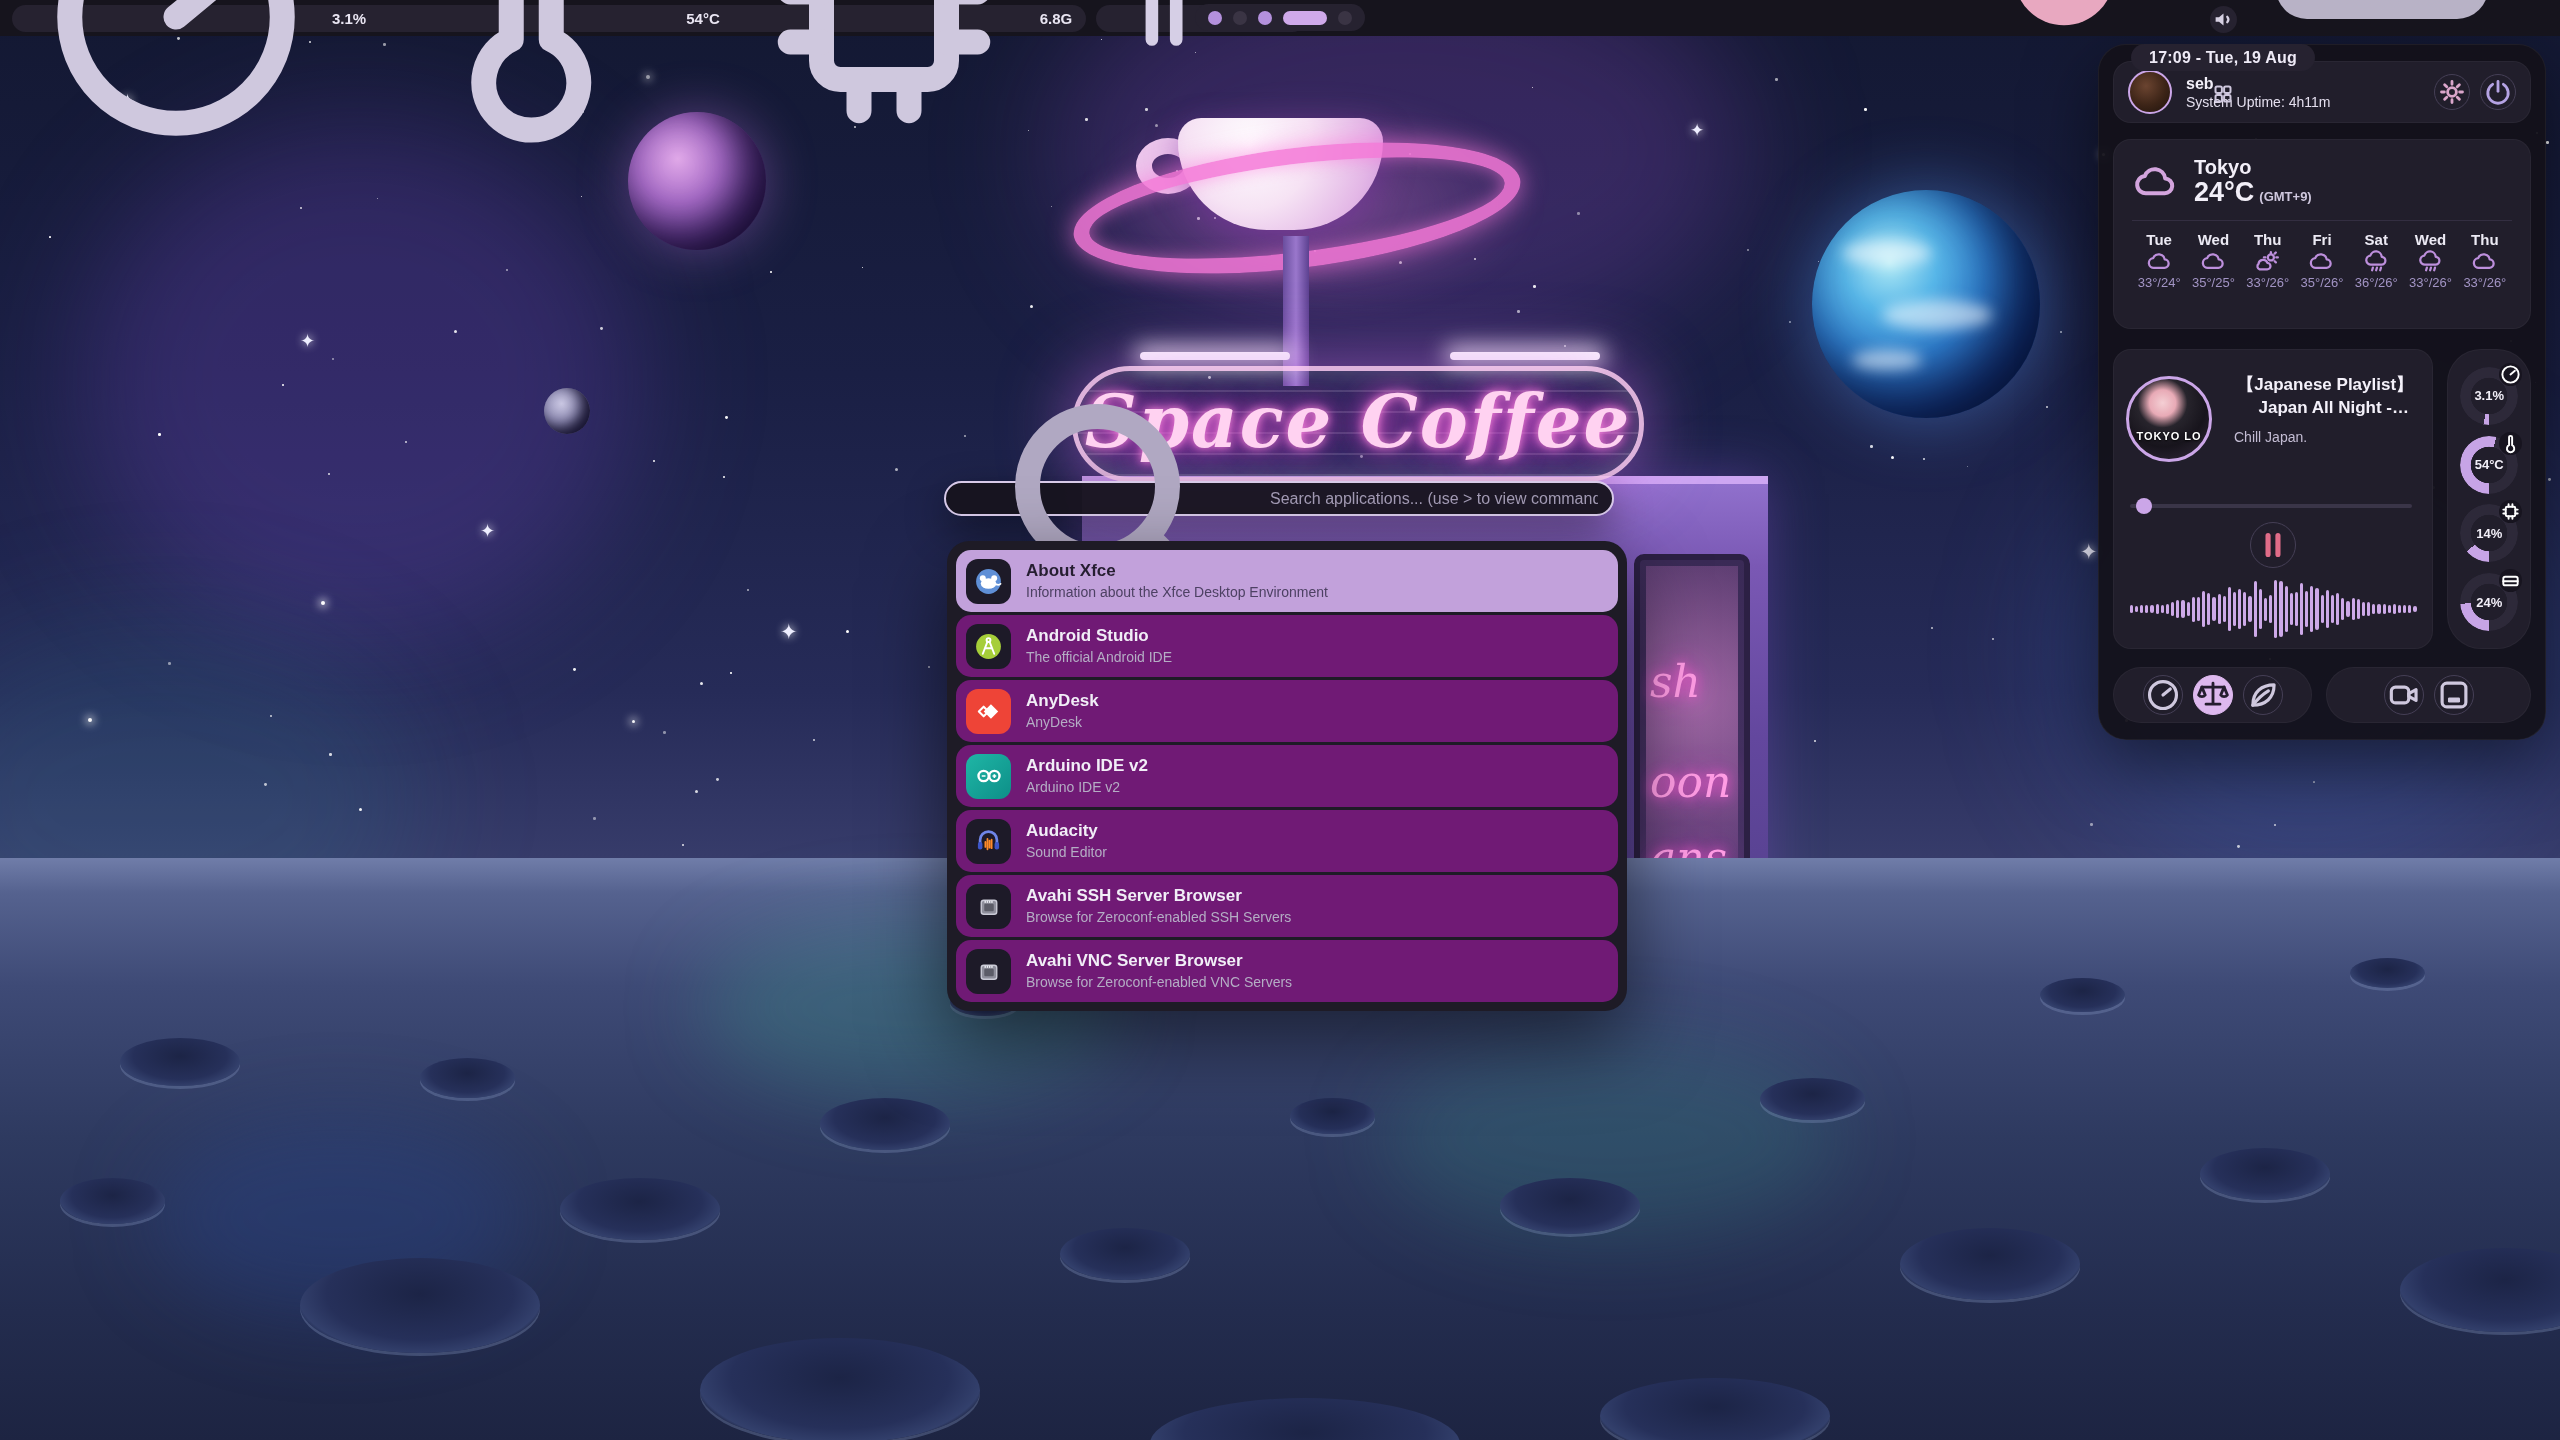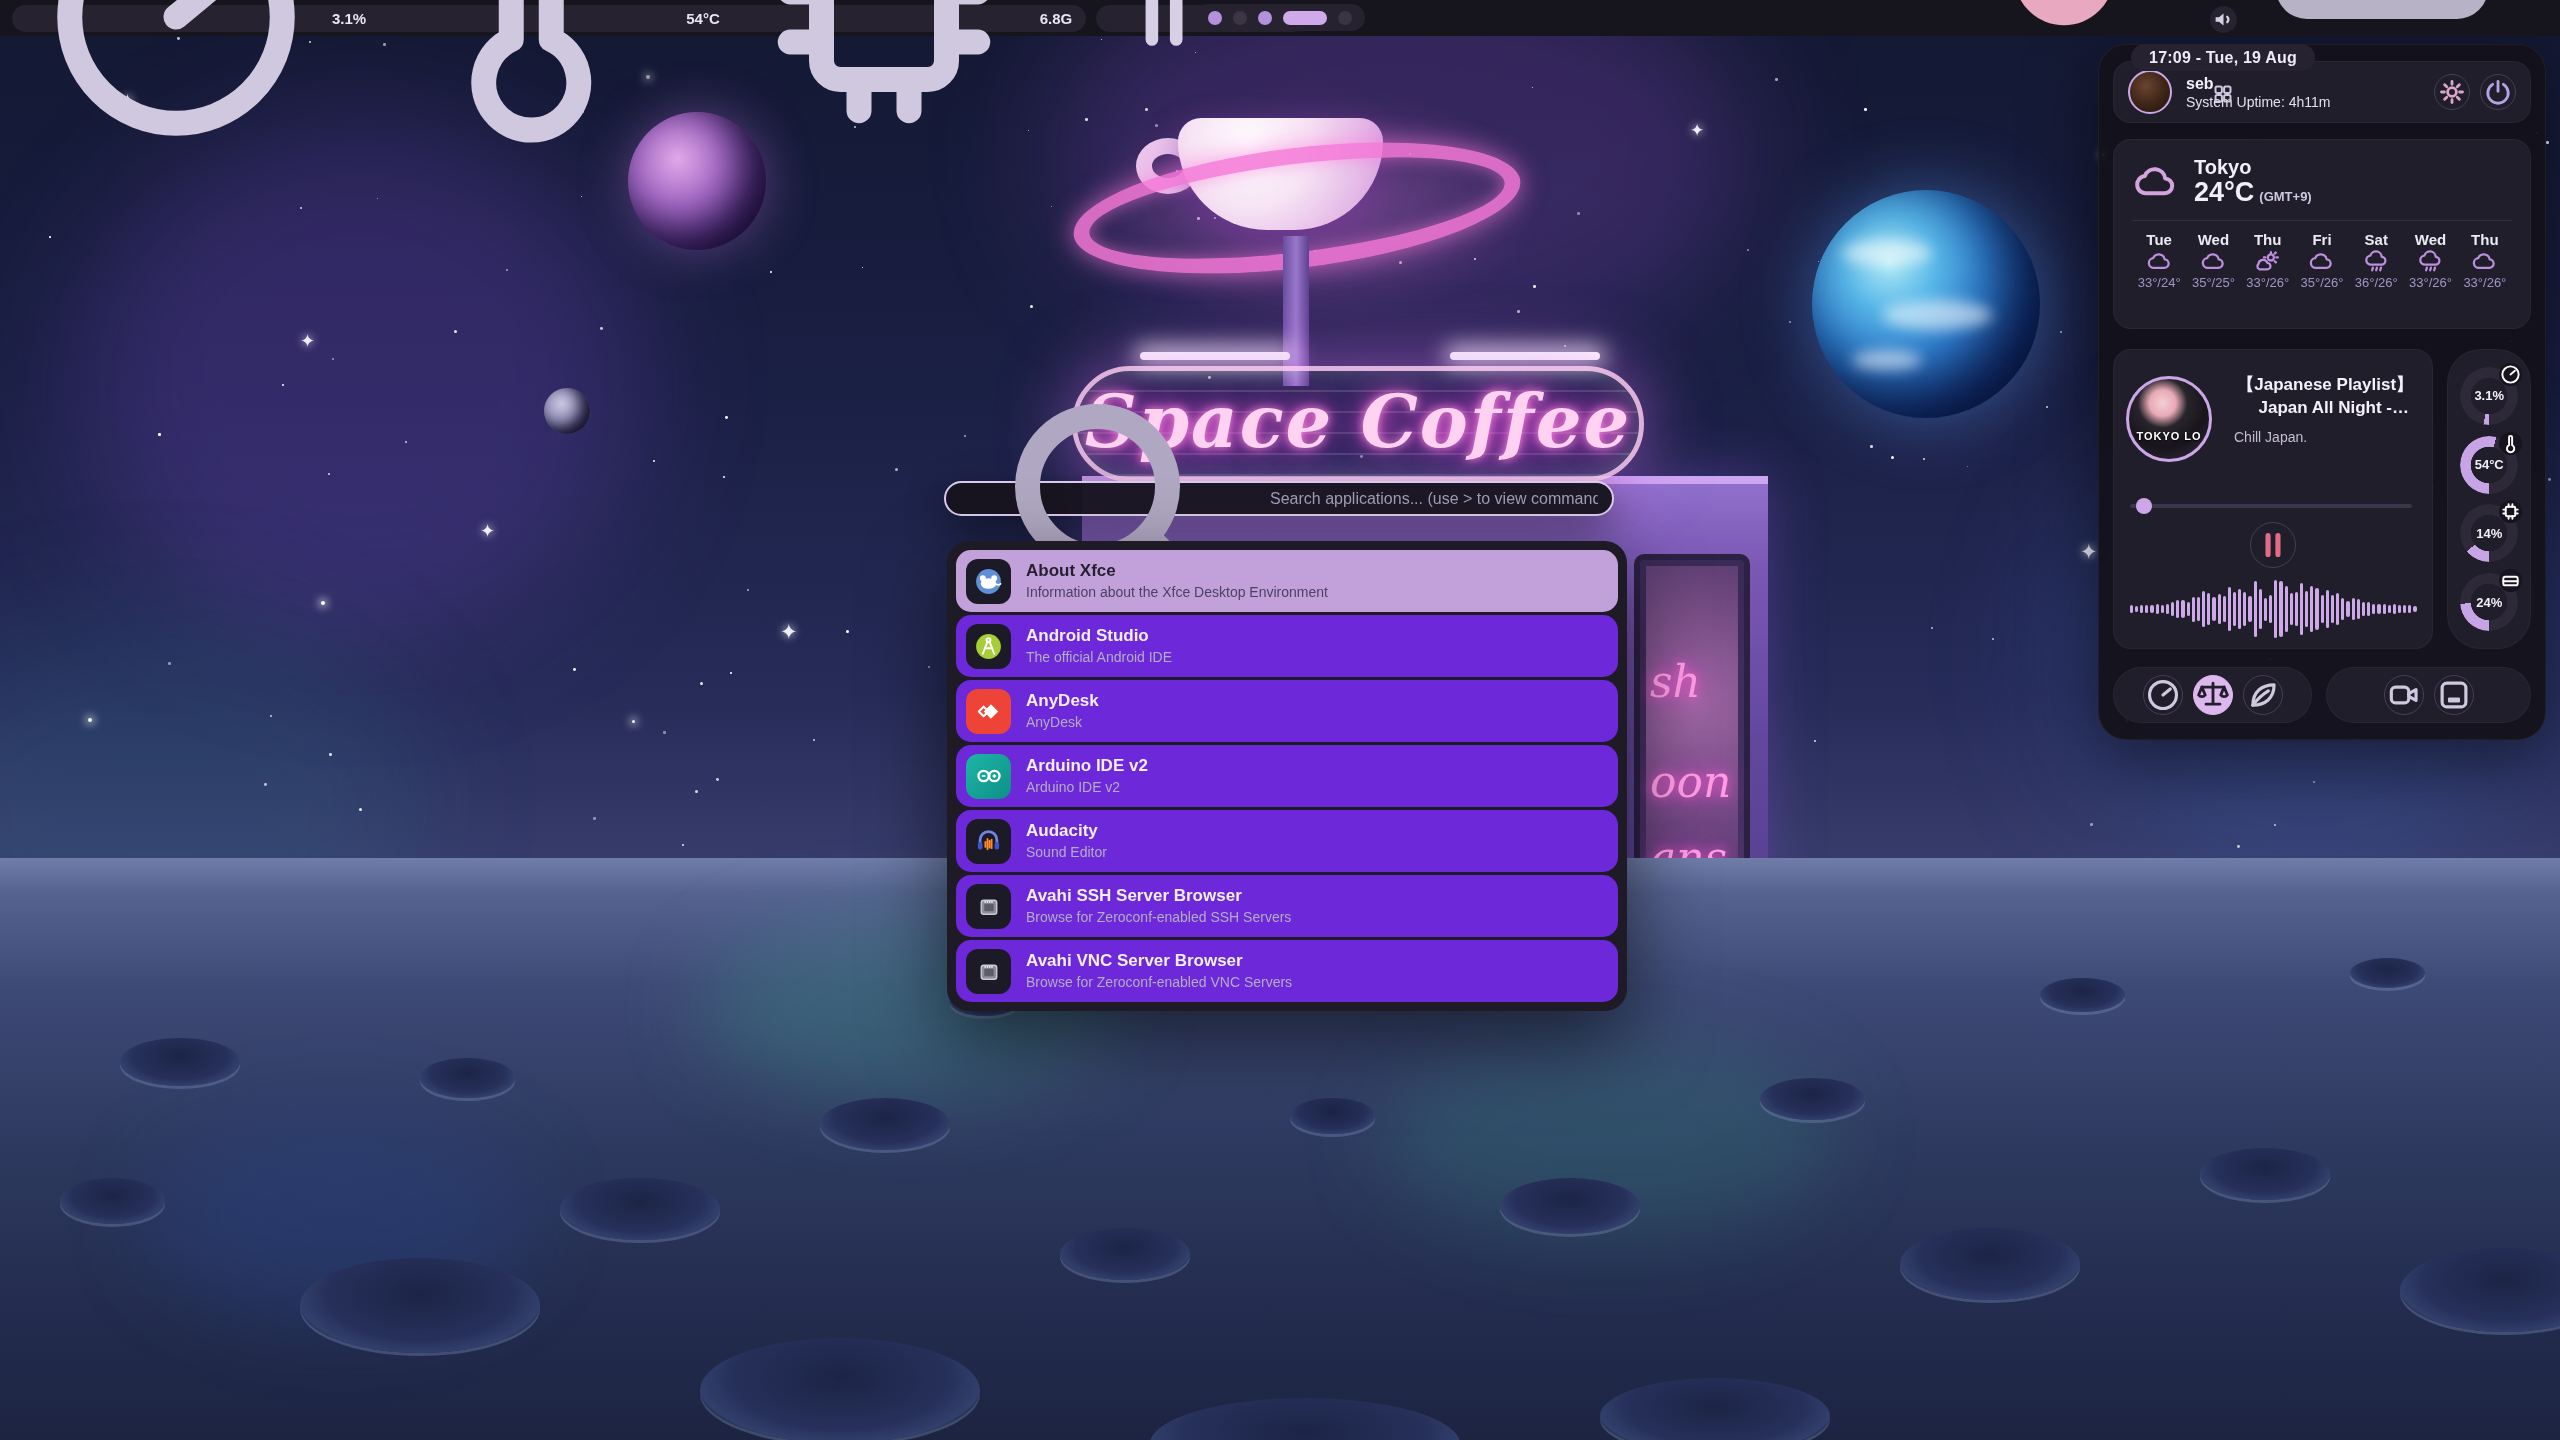"Android Studio" .result { background: #6d28d9 -> #701a75 }
